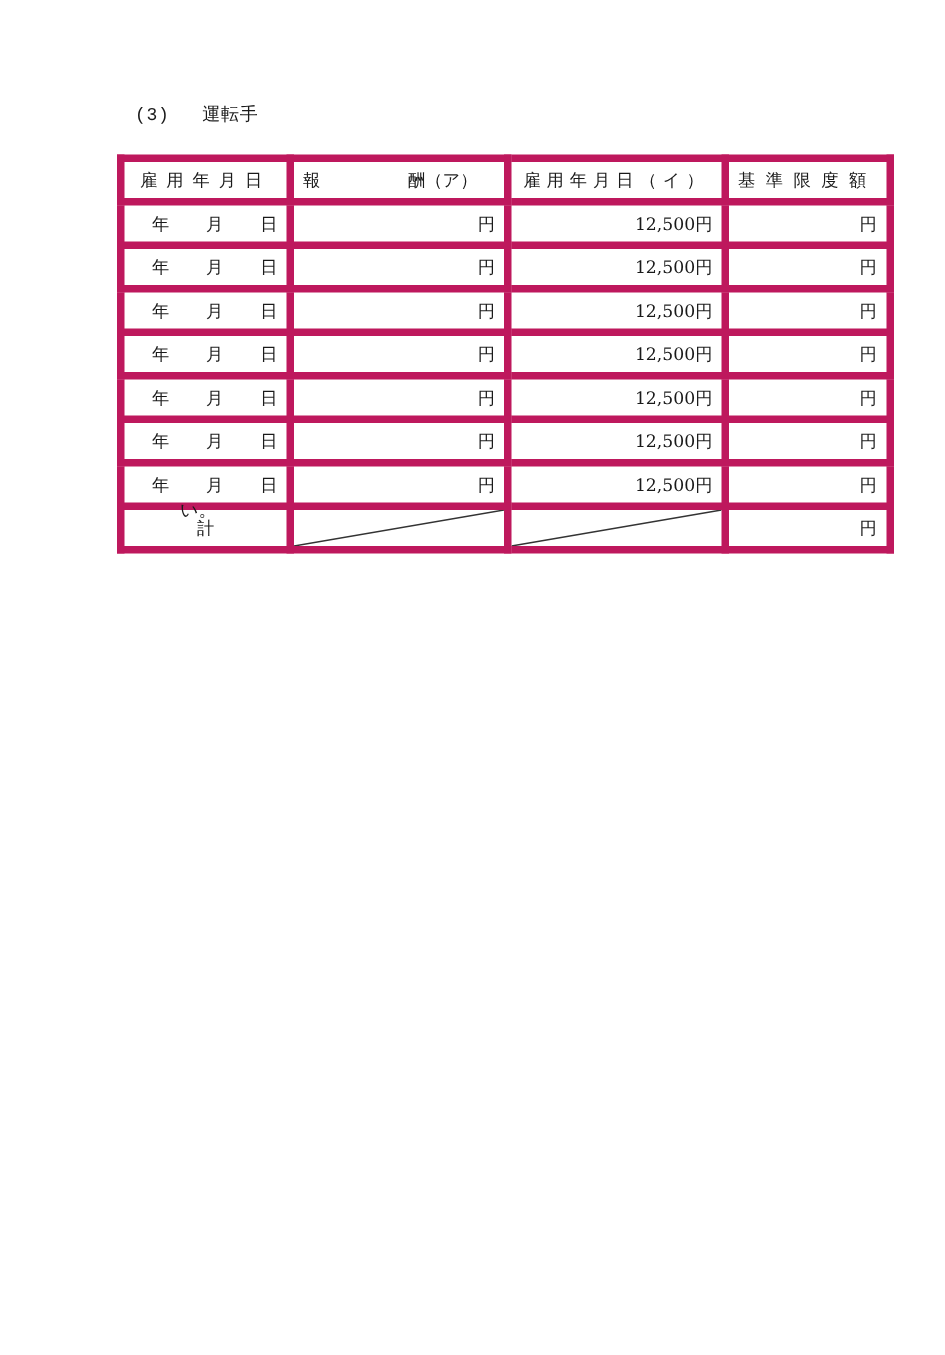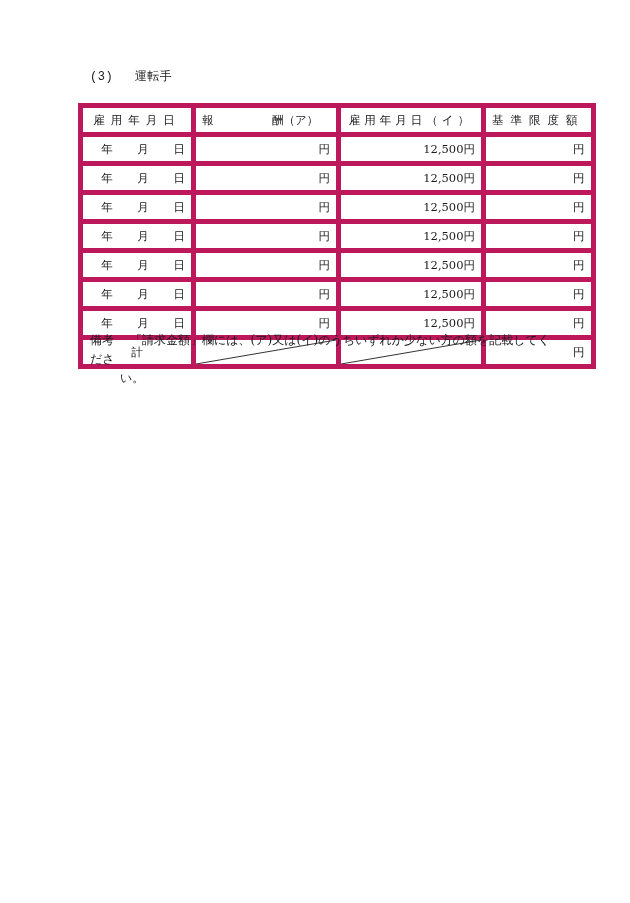"備考" div { html: <div> <span>備考</span><span>「請求金額」欄には、(ア)又は(イ)のうちいずれか少ない方の額を記載してくださ</span> </div> -> none }
